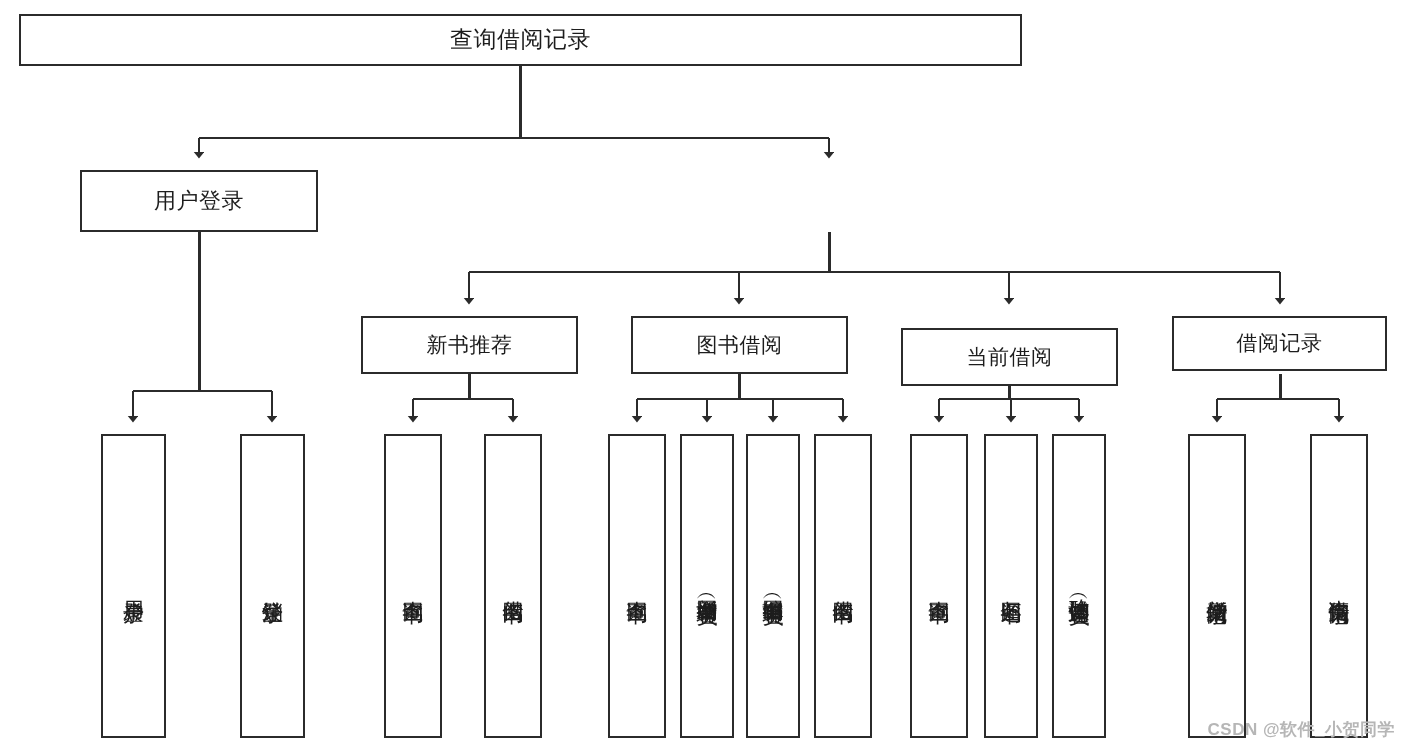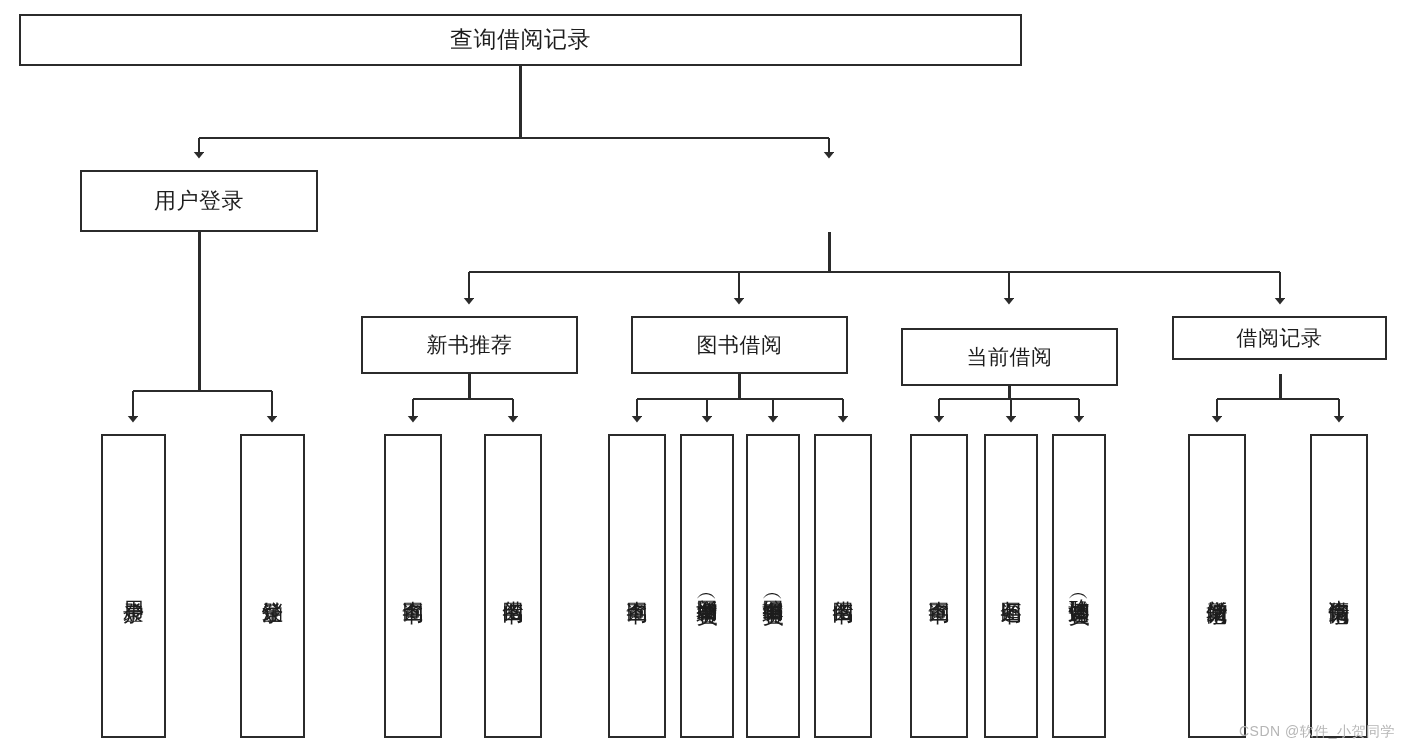"借阅记录" div.node { height: 44px -> 55px }
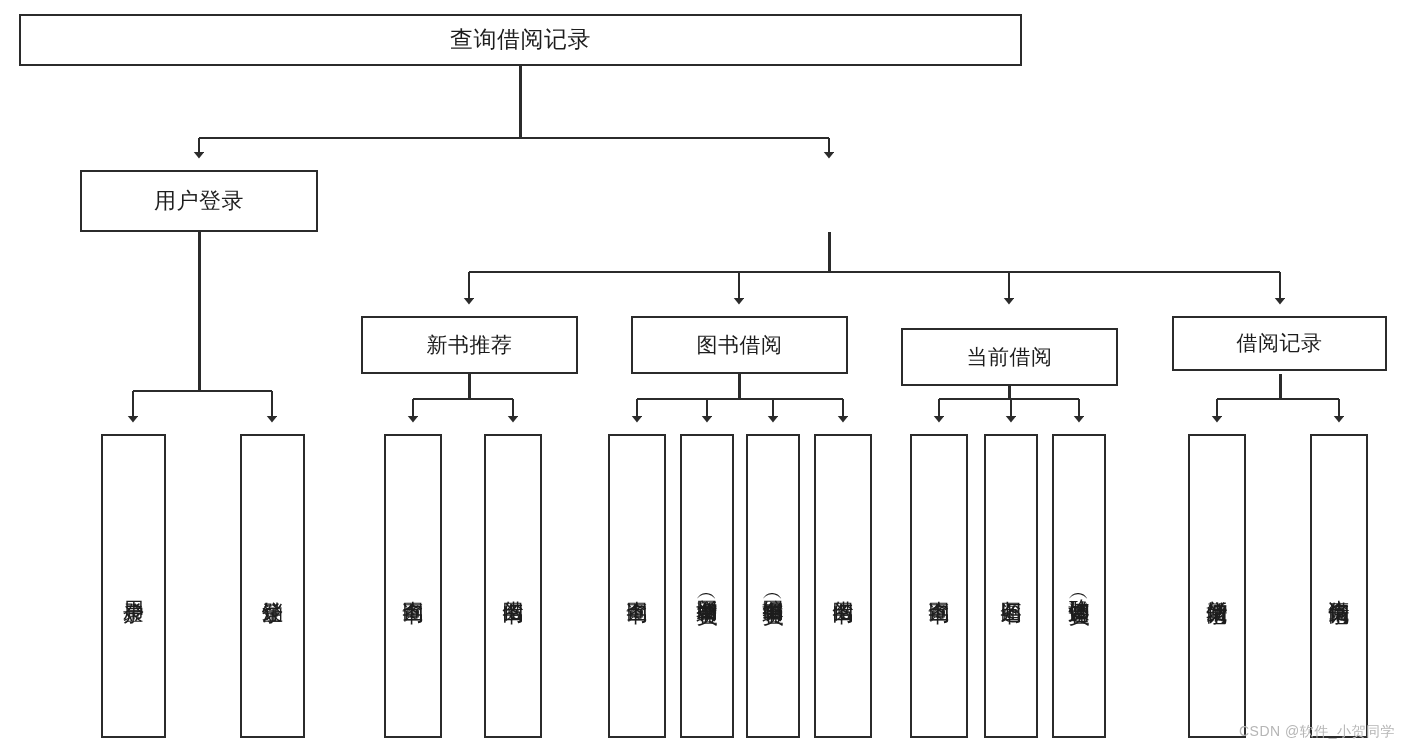"CSDN @软件_小贺同学" #watermark { font-size: 14px -> 17px; font-weight: none -> bold }
